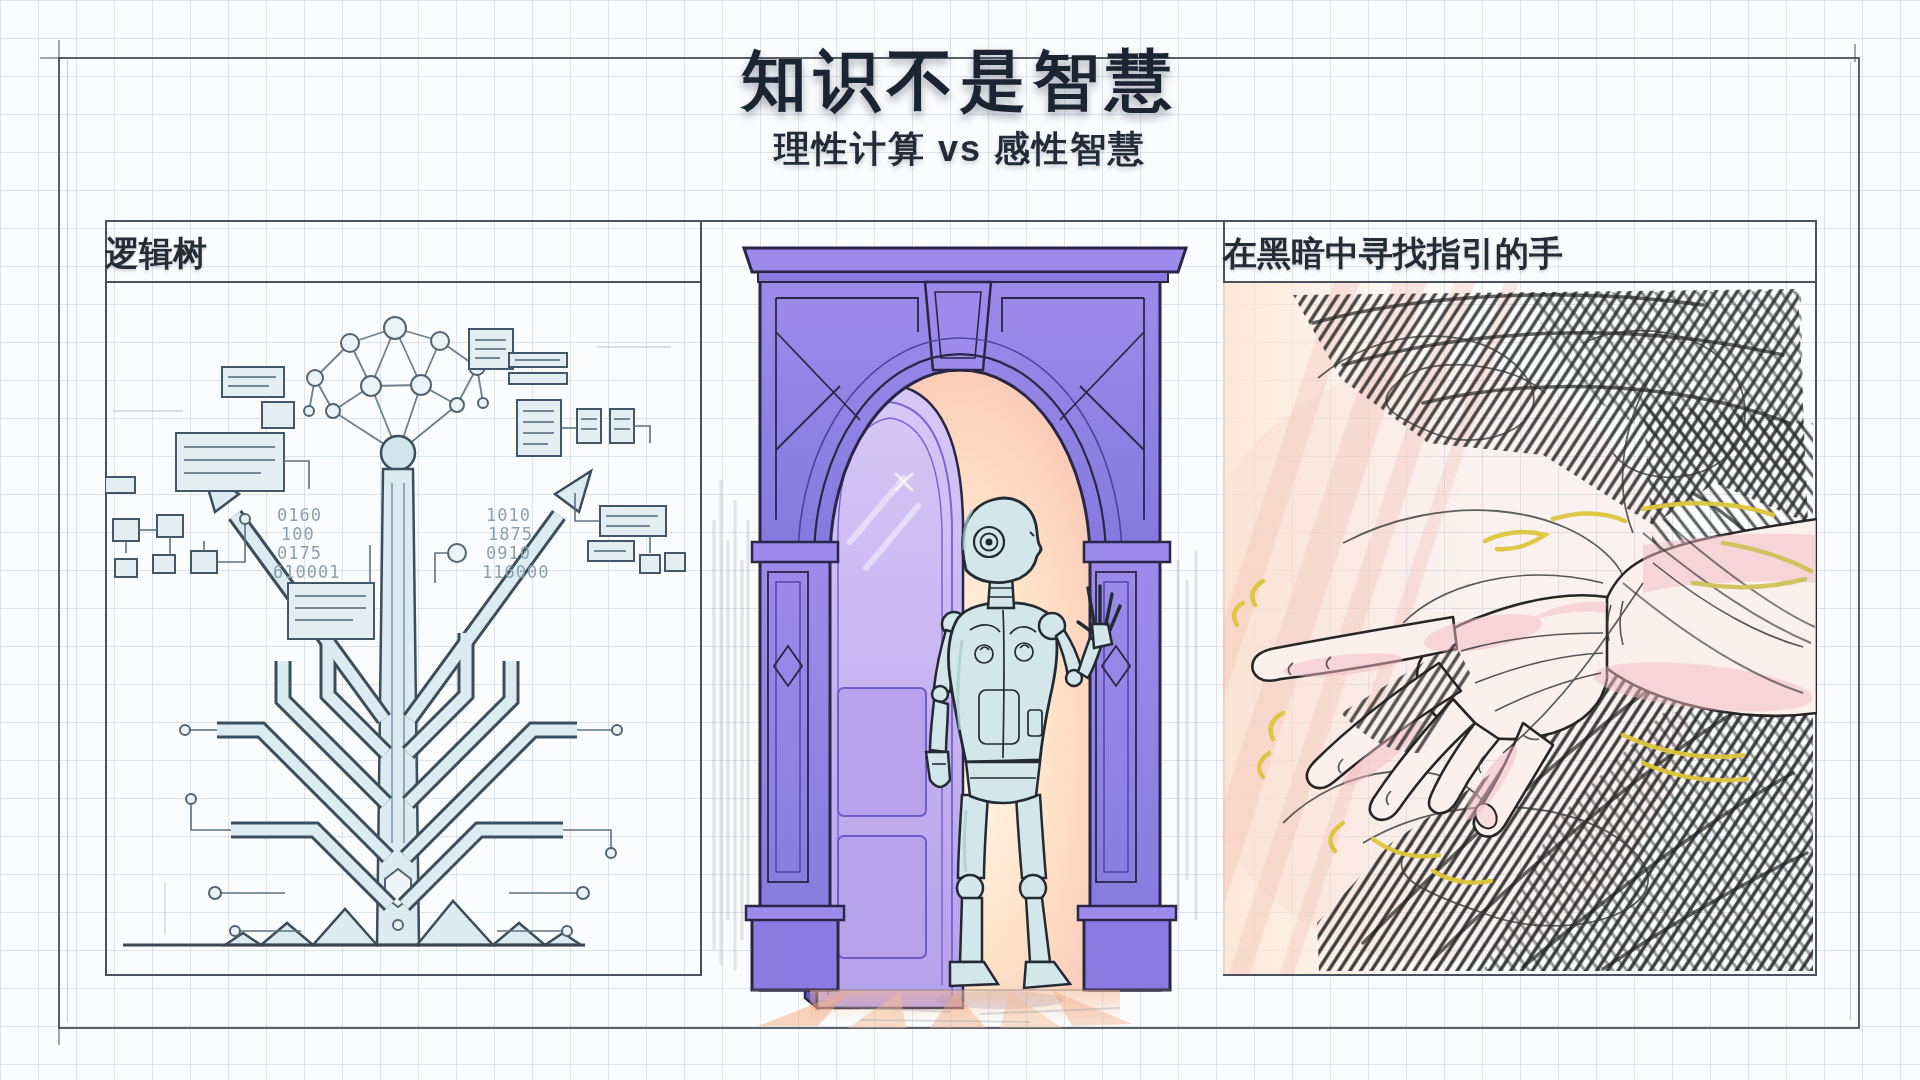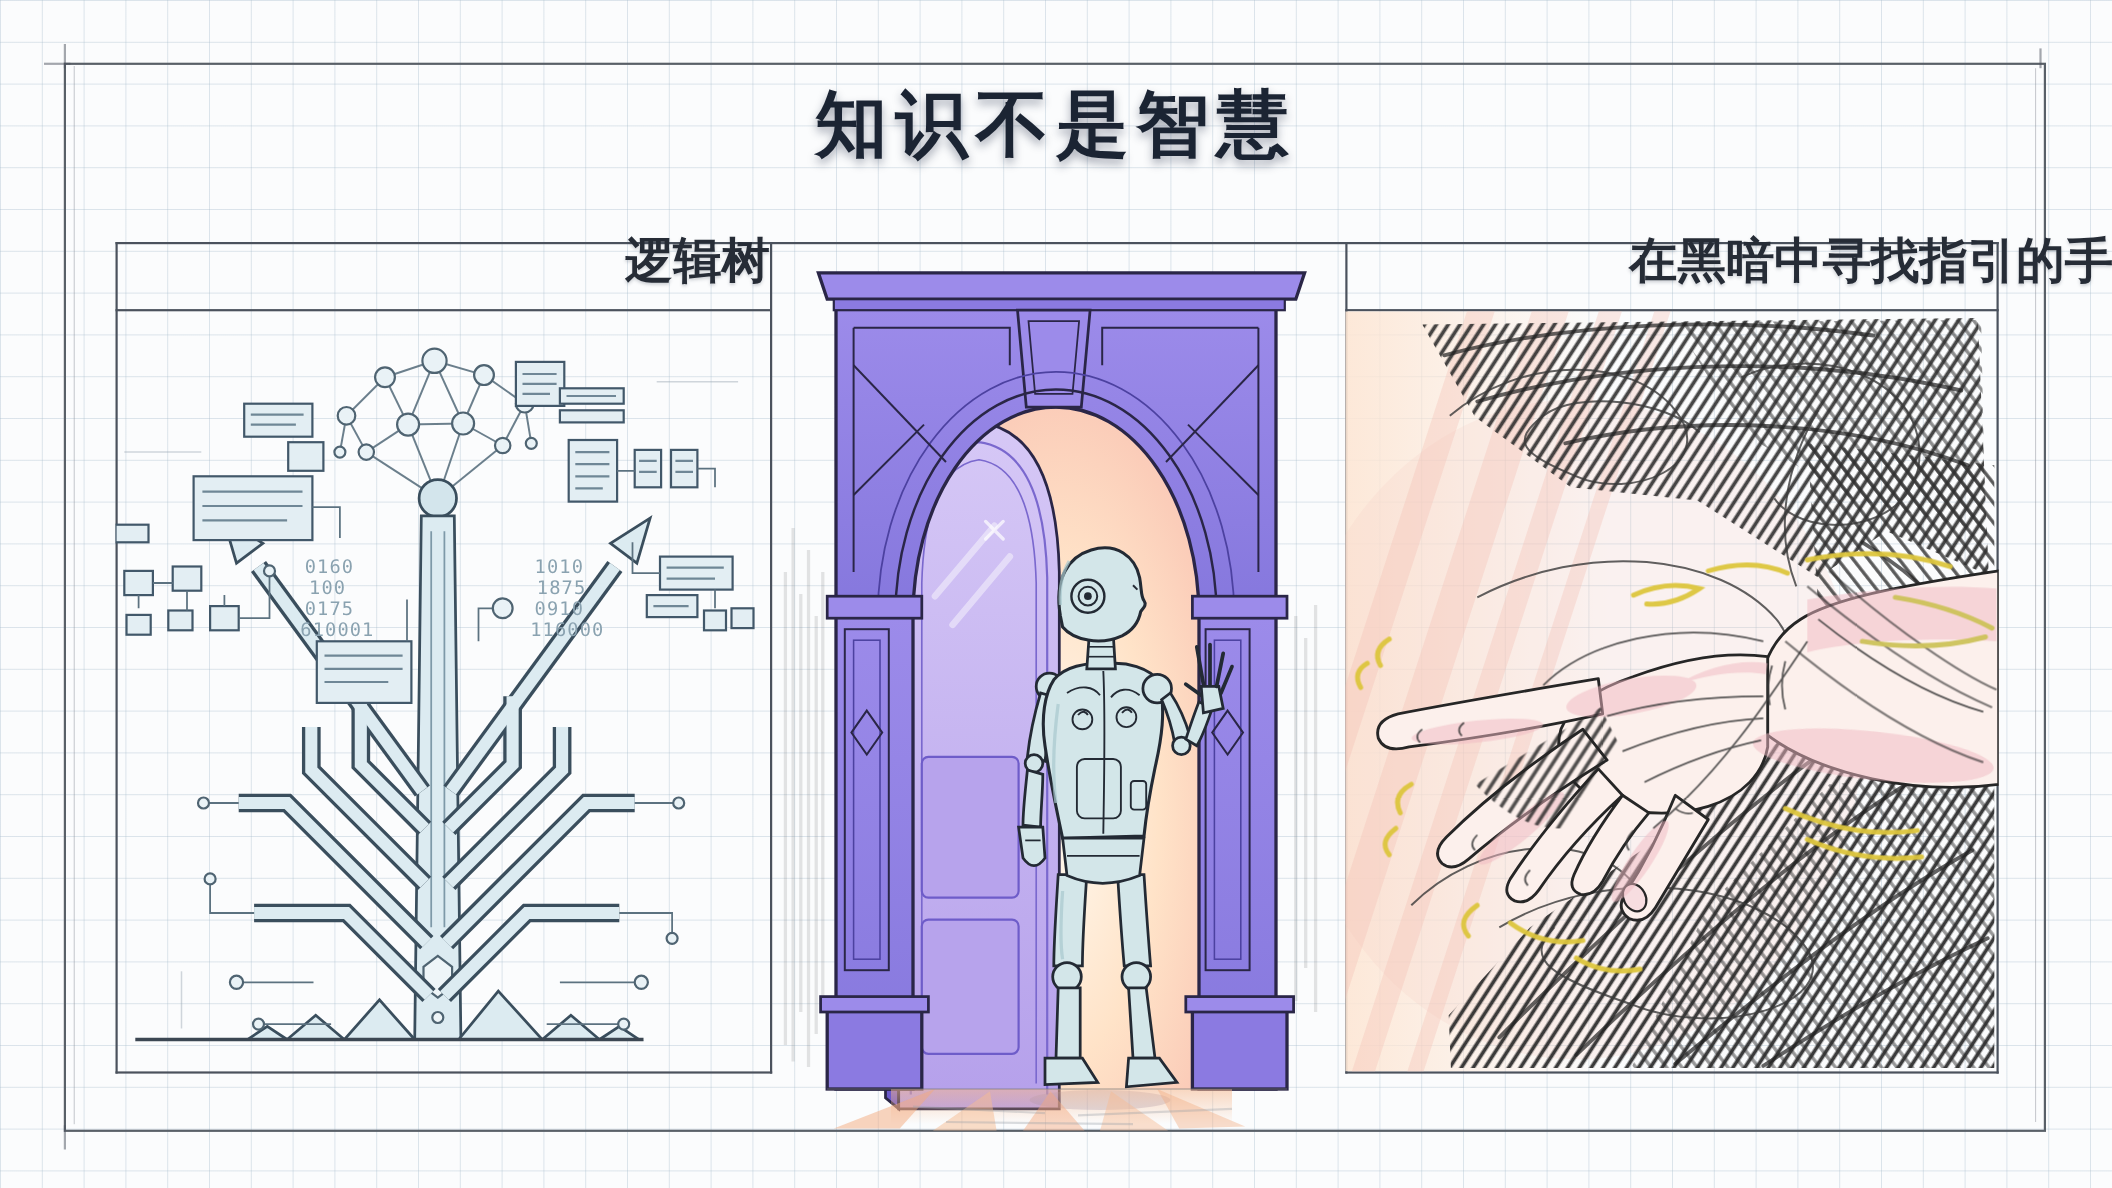"知识不是智慧" .header { margin-top: 32px -> none }
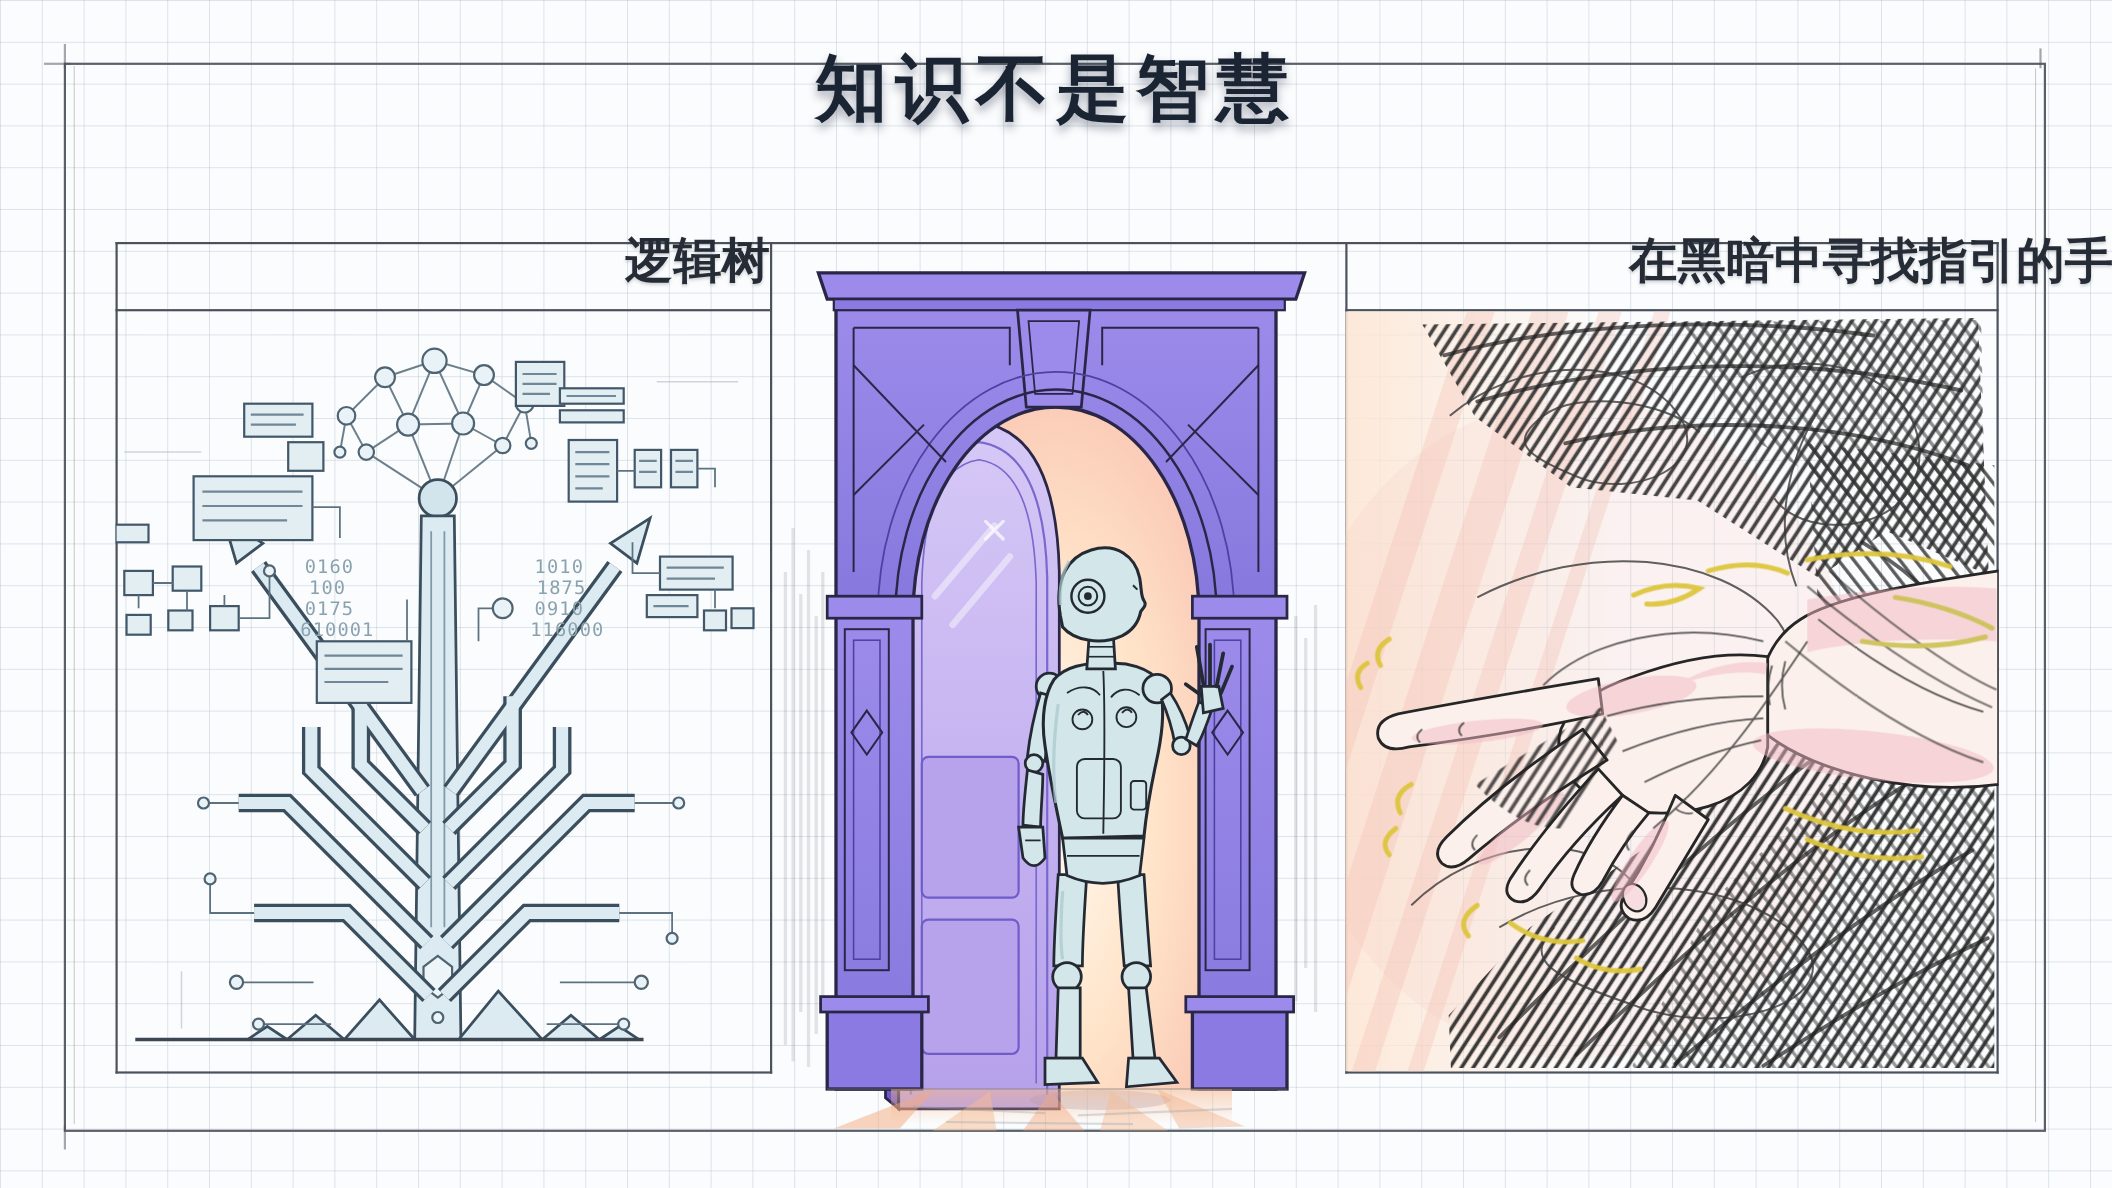"理性计算 vs 感性智慧" div.subtitle { html: none -> <div>理性计算 vs 感性智慧</div> }
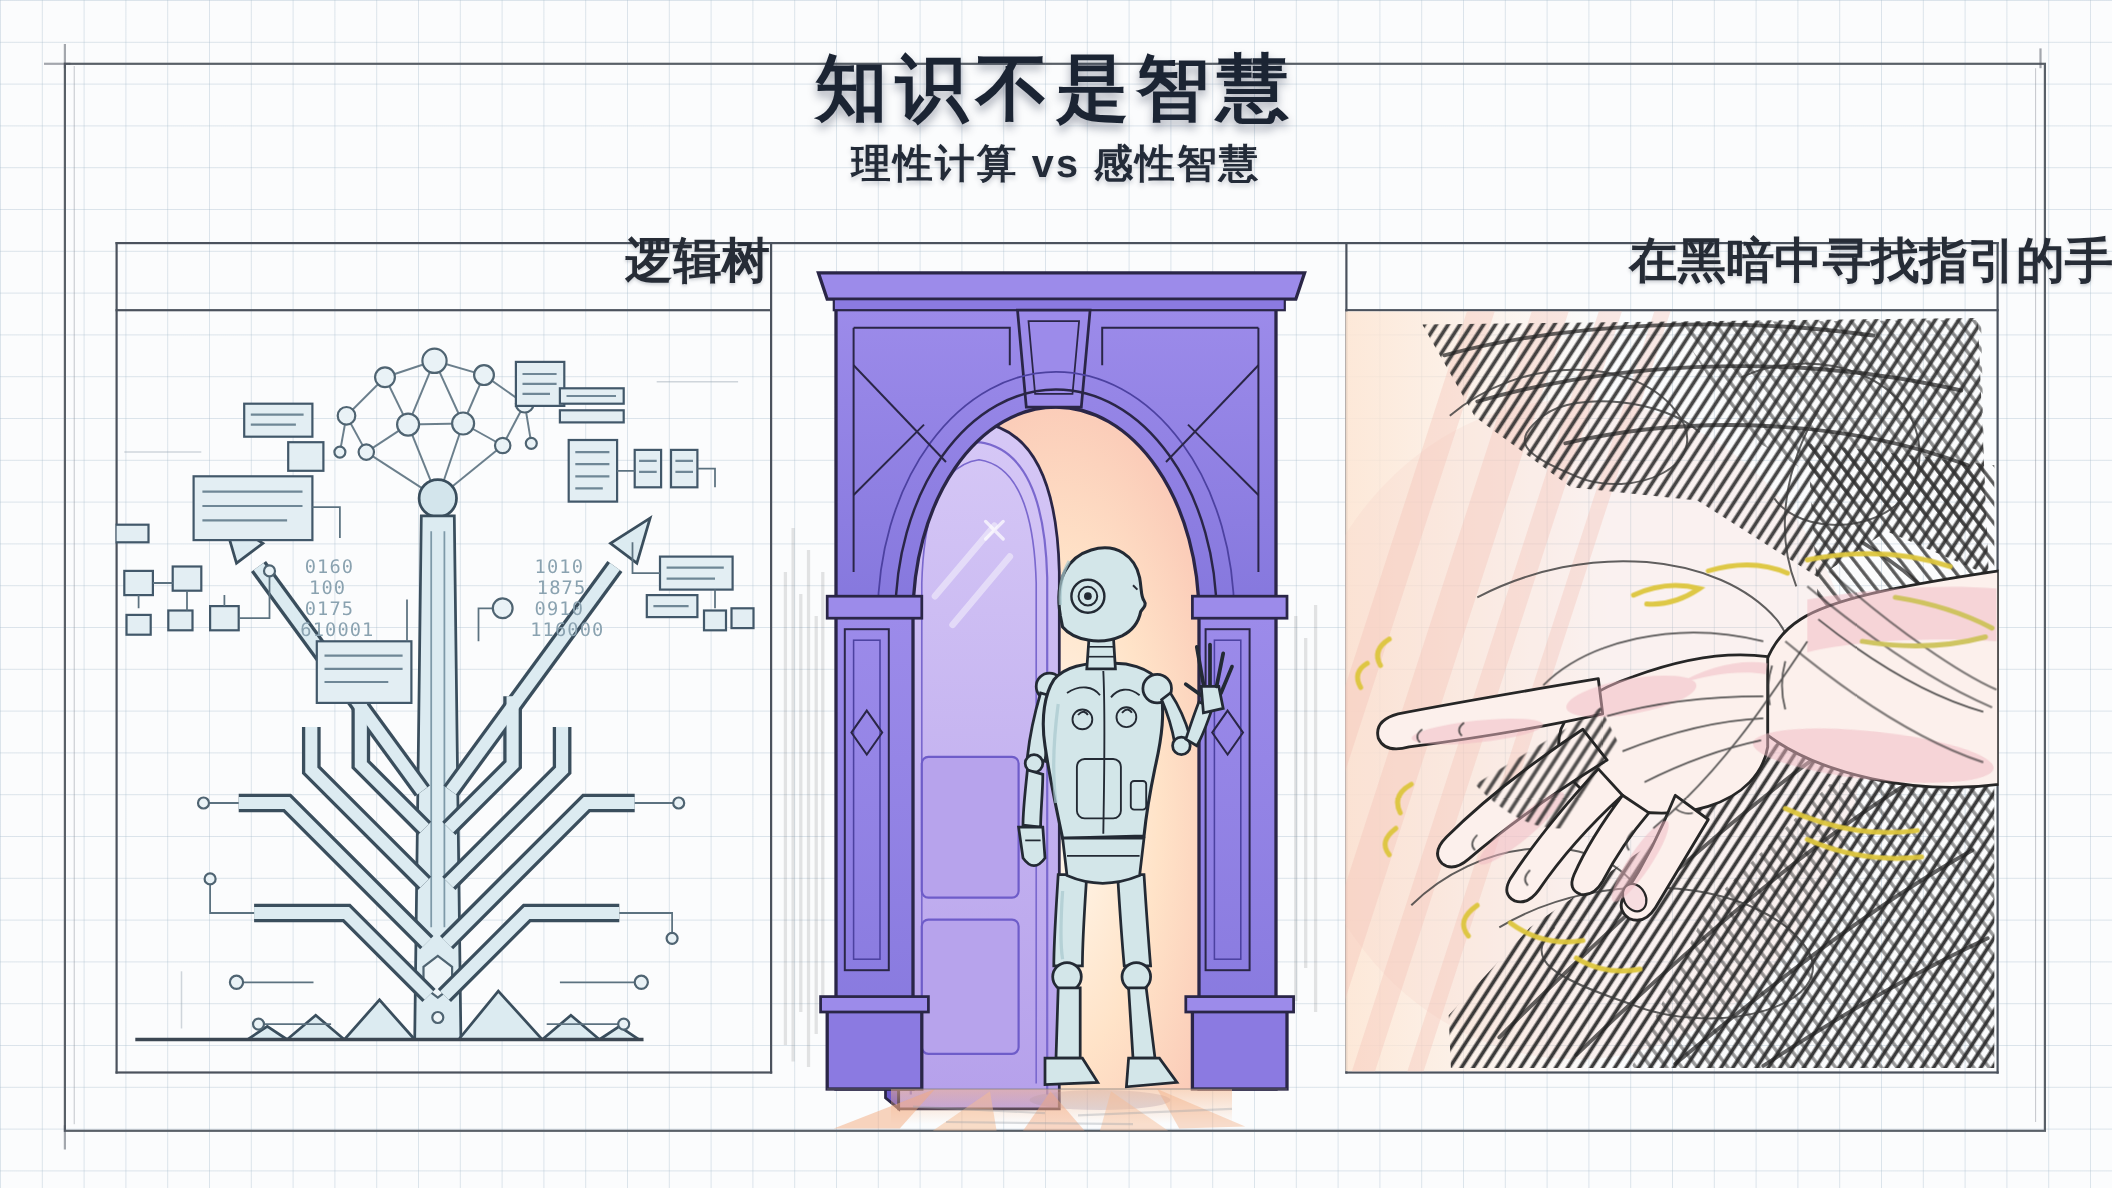"逻辑树" .panel-title { font-size: 44px -> 34px; text-align: right -> left; top: 216px -> 231px }
